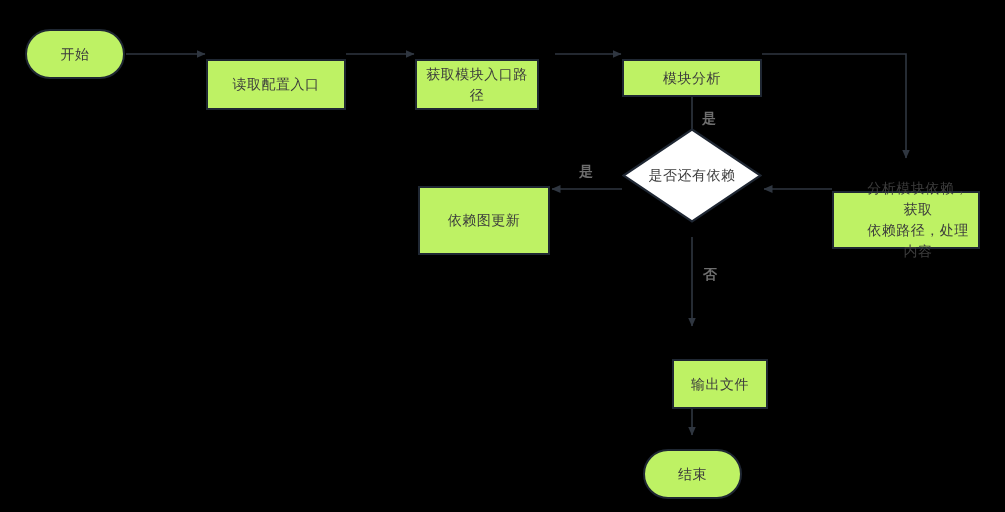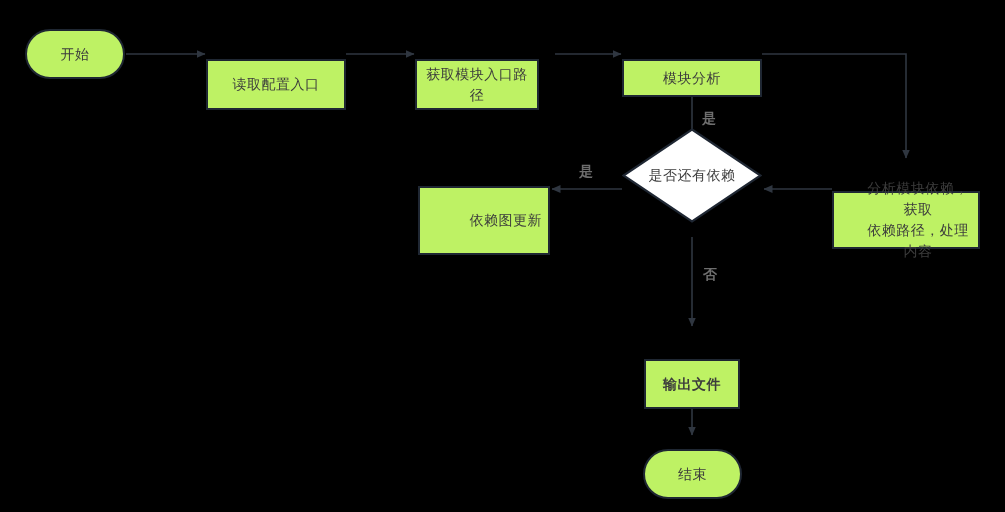"依赖图更新" div.node { justify-content: flex-end -> none }
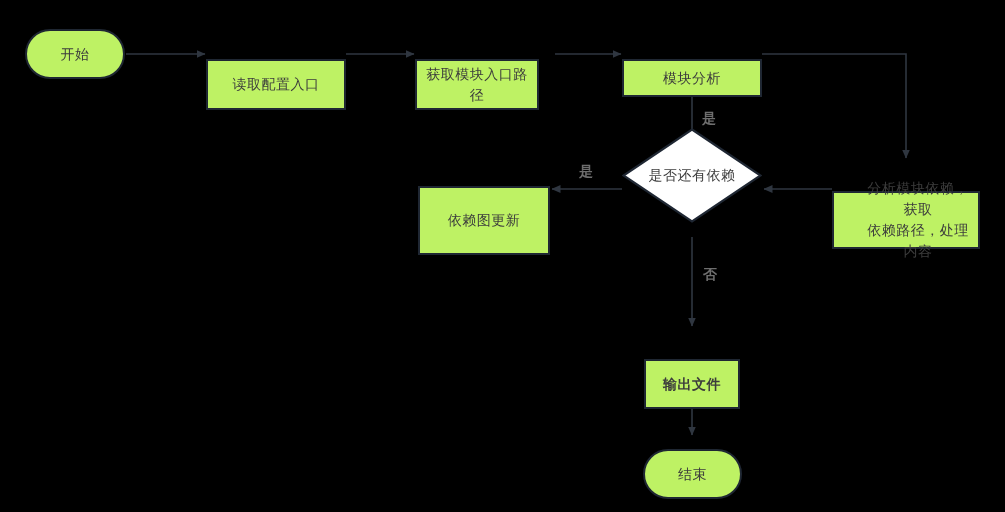"输出文件" div.node { font-weight: bold -> none; left: 644px -> 672px }
